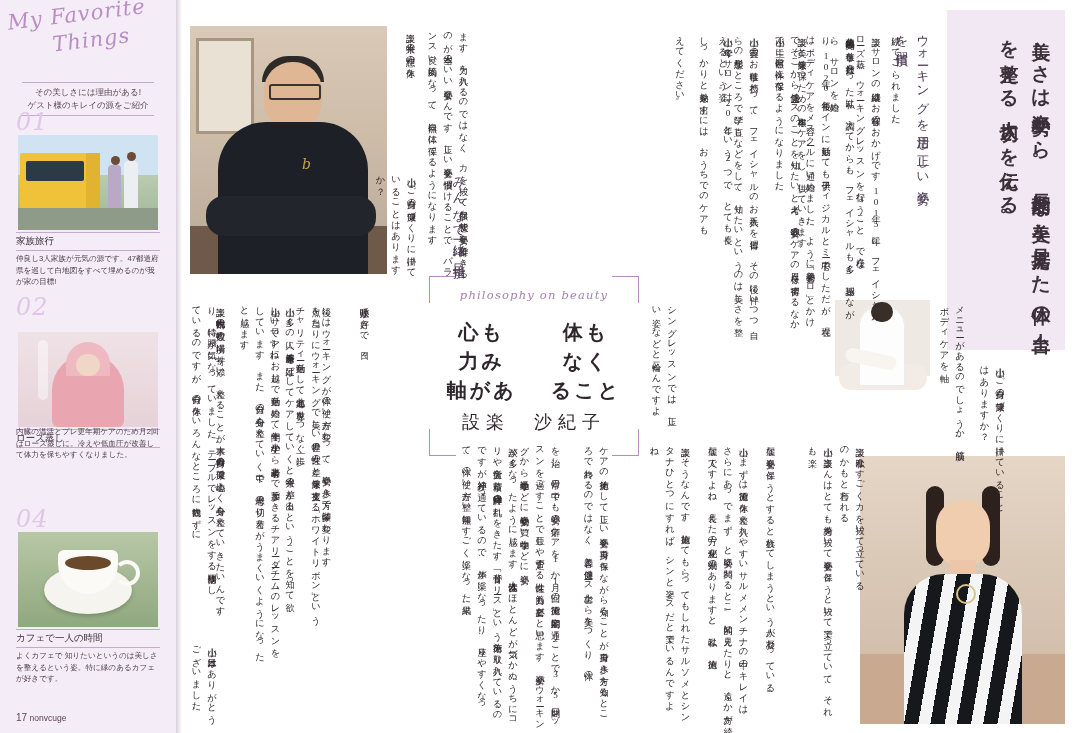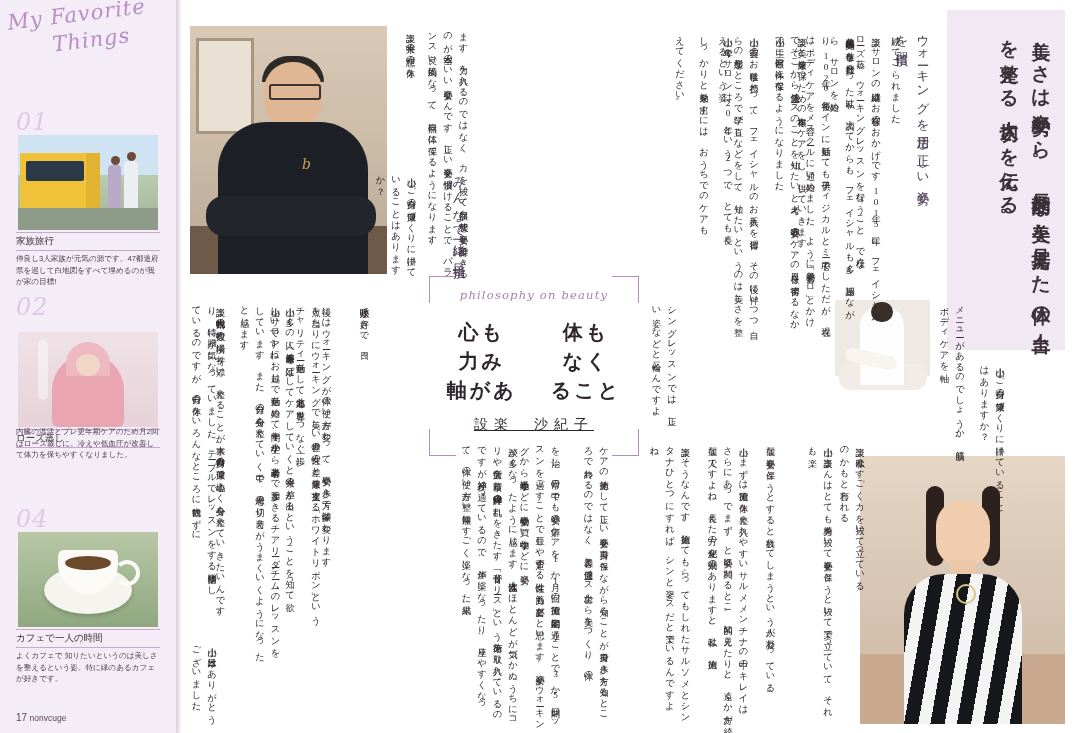"その美しさには理由がある!" div.sub-ribbon { html: none -> <div> <div>その美しさには理由がある!</div> <div>ゲスト様のキレイの源をご紹介</div> </div> }
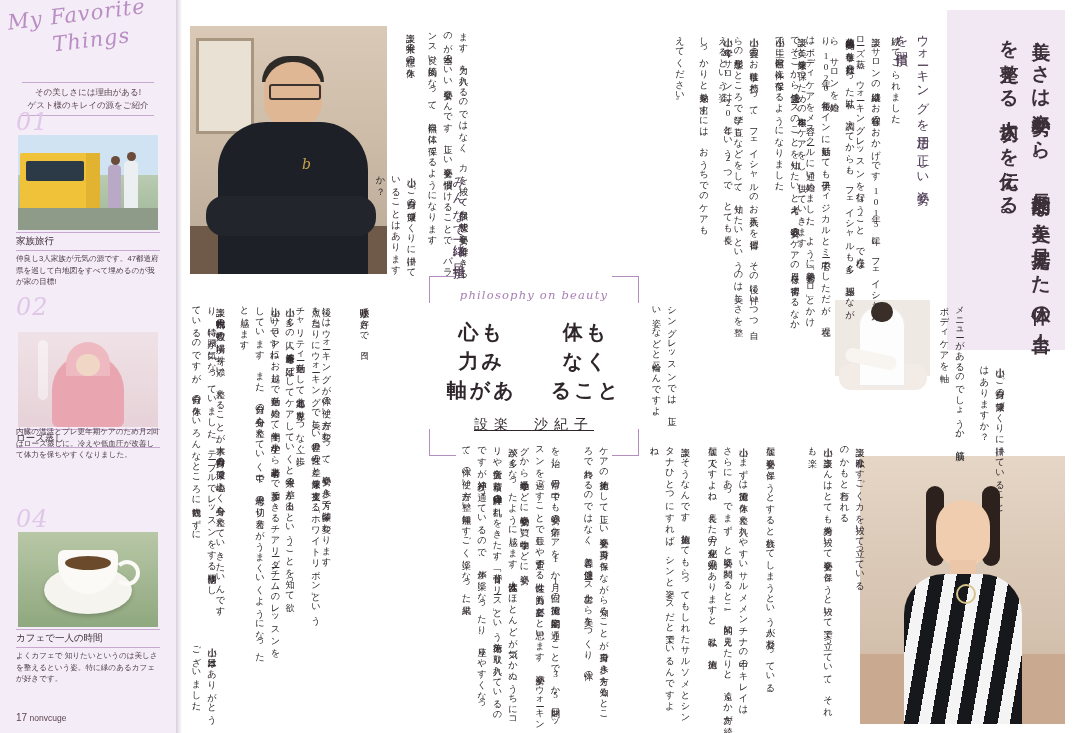"設楽 沙紀子" .philo .byline { font-size: 14px -> 18px; text-decoration: underline -> none }
